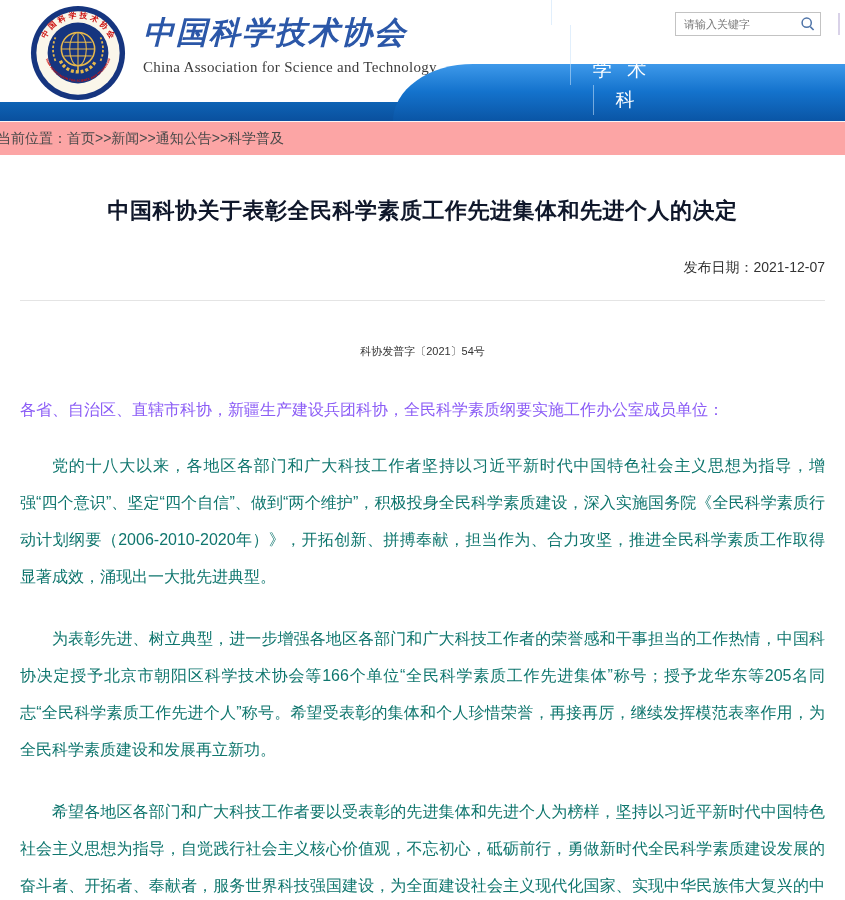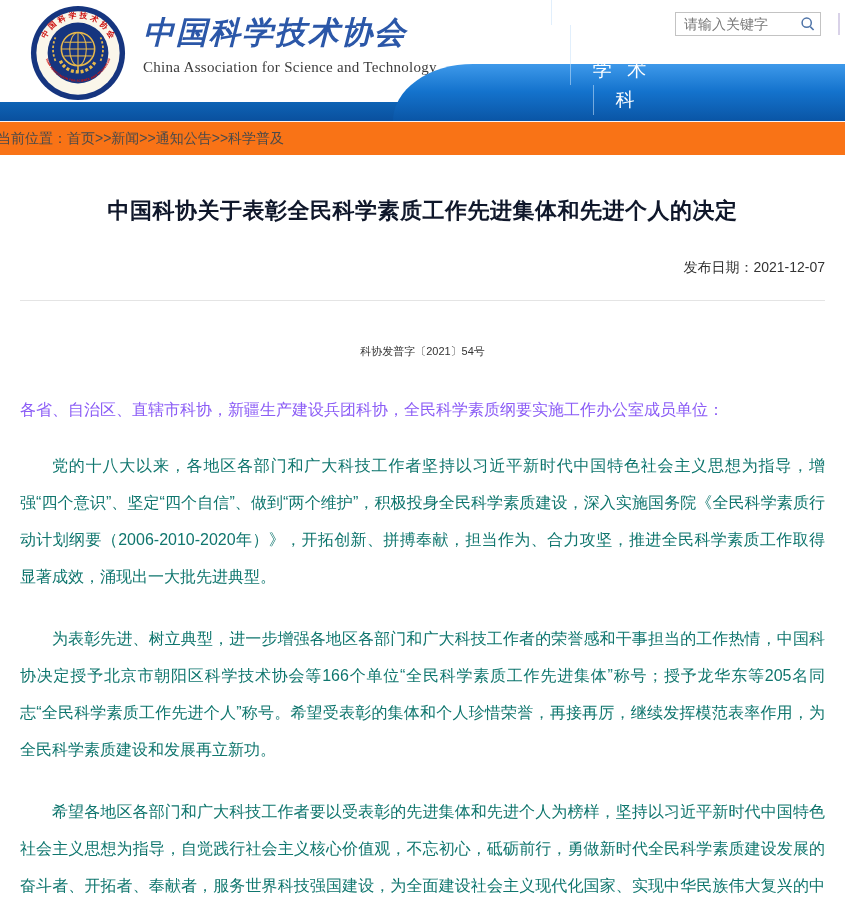"请输入关键字" .search-input { font-size: 14px -> 11px }
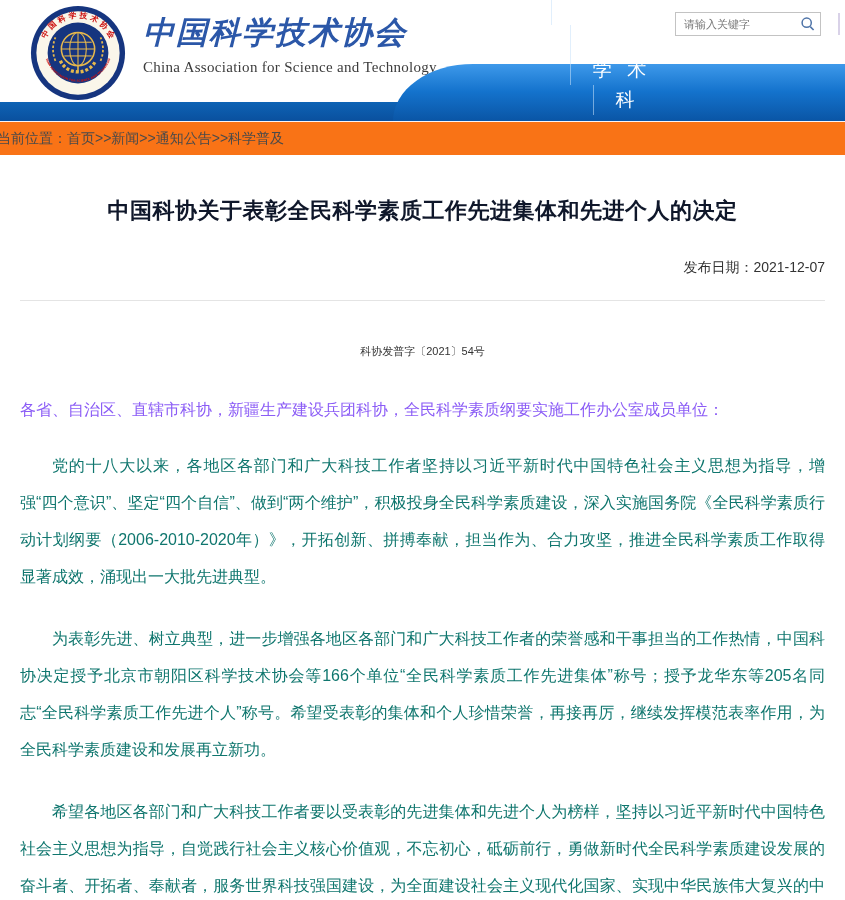"当前位置：" .breadcrumb { background: #f97316 -> #fca5a5 }
